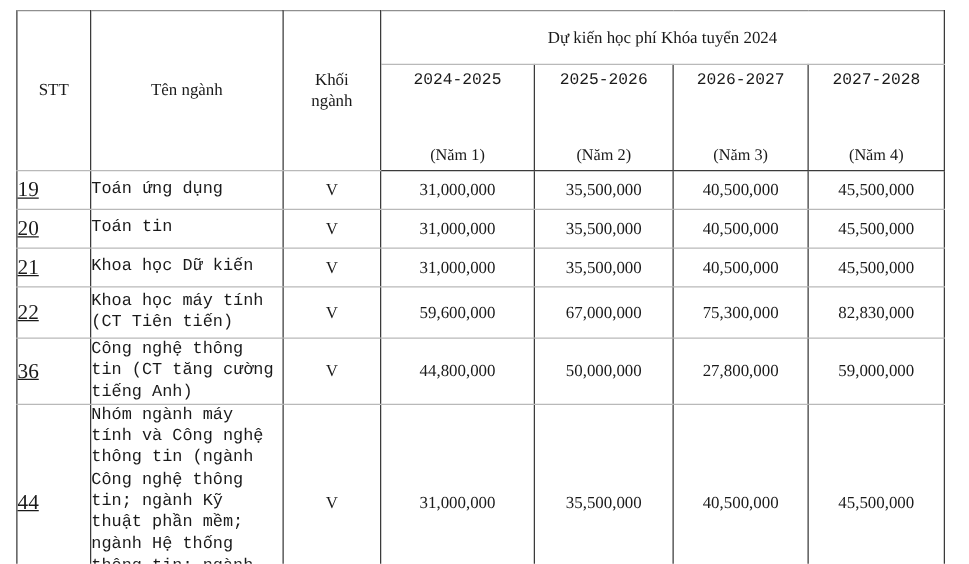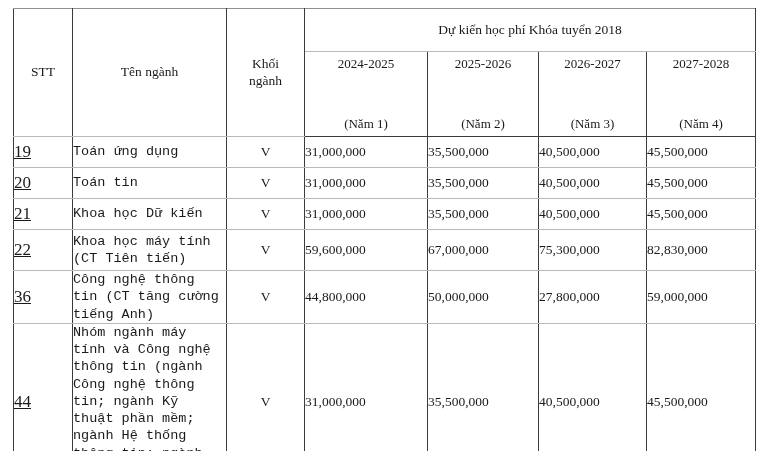"Dự kiến học phí Khóa" th.th-group { text: 2018 -> 2024 }
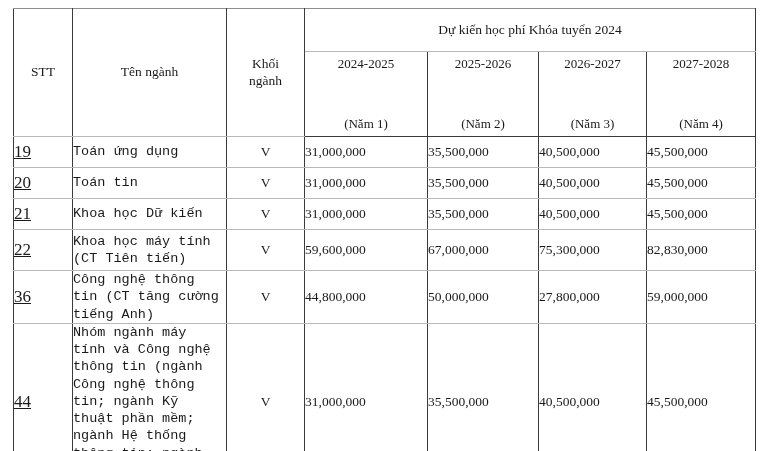"2024-2025" .th-year .yr-range { font-family: none -> Liberation Mono, monospace }
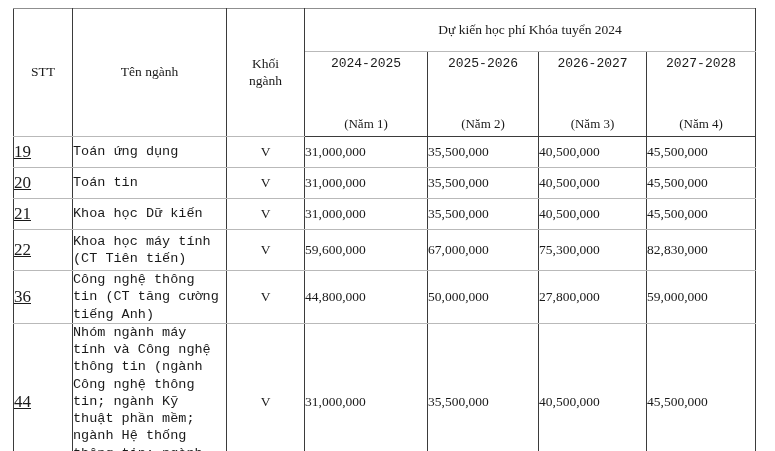"31,000,000" td.cell-money { text-align: none -> center }
